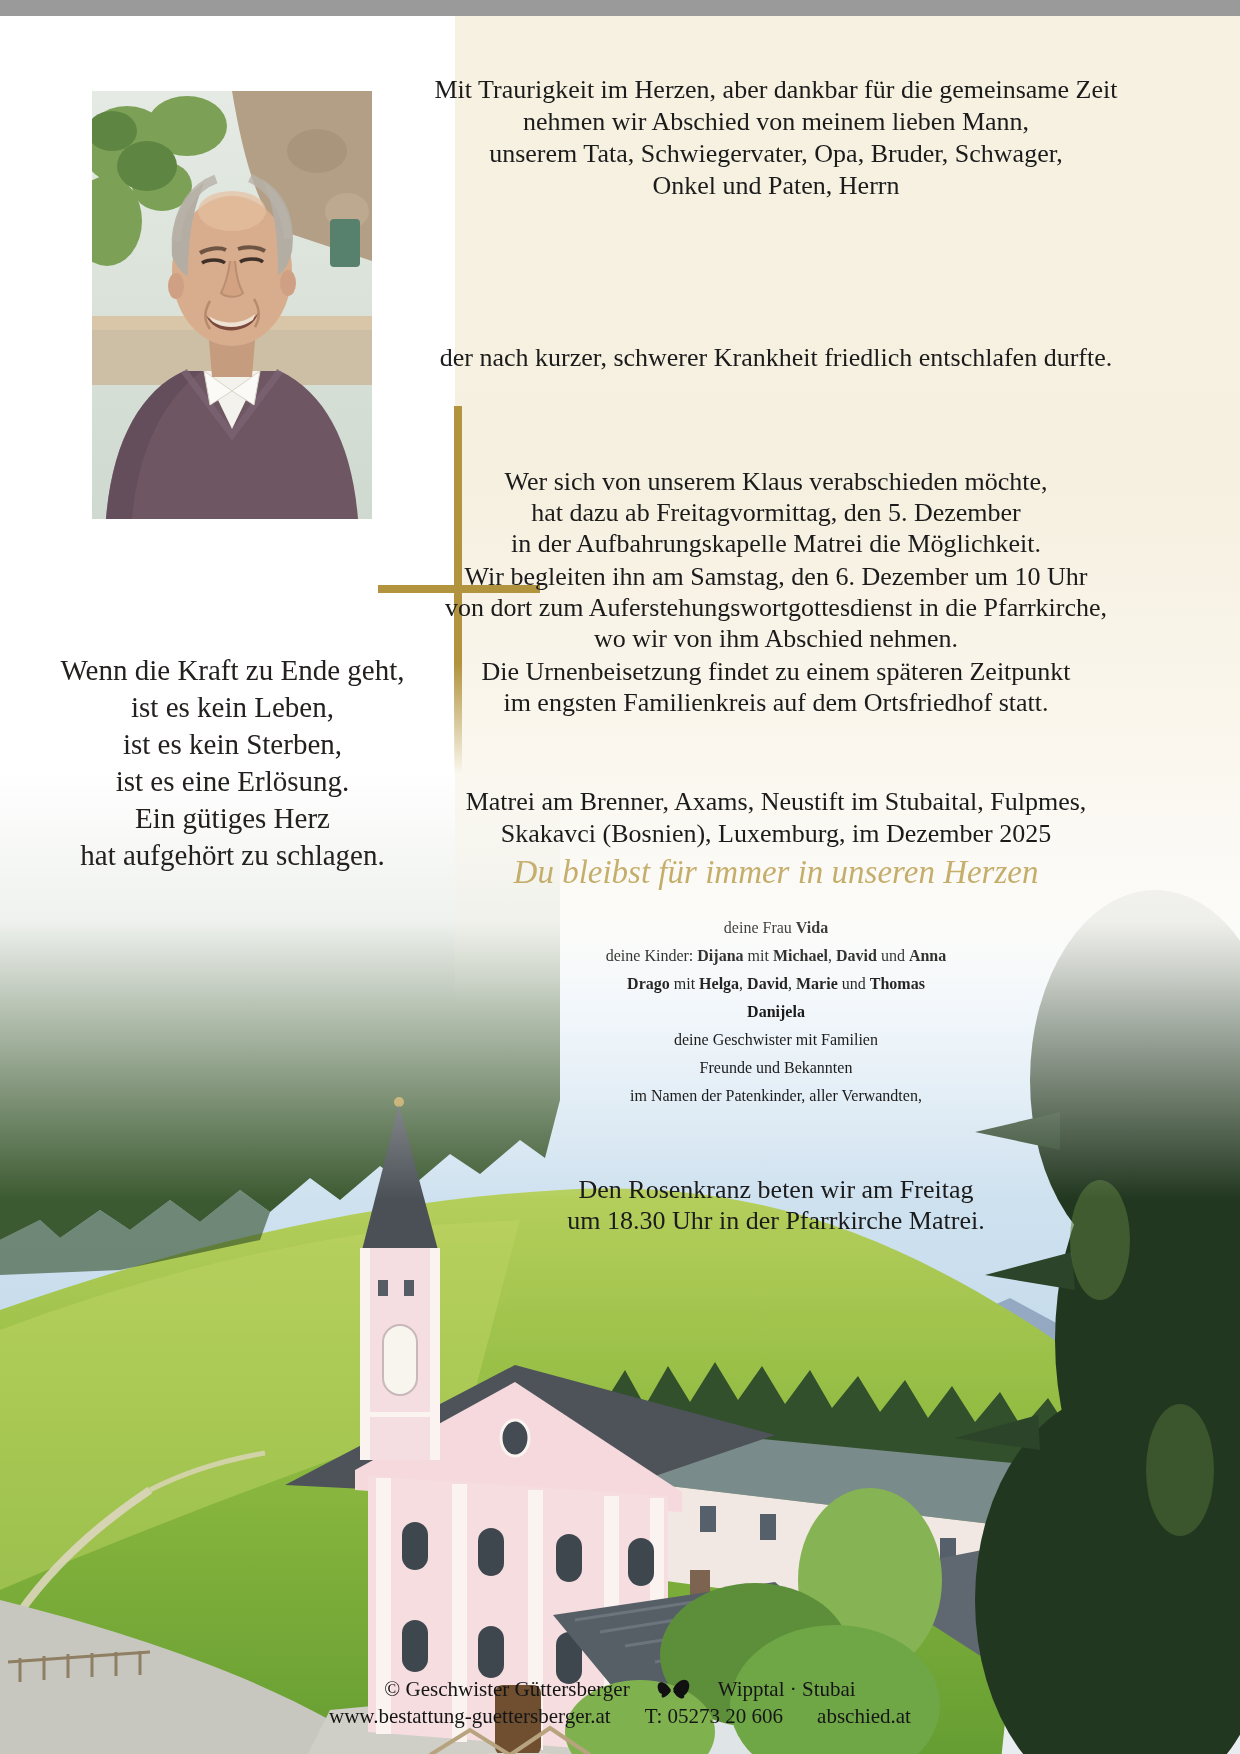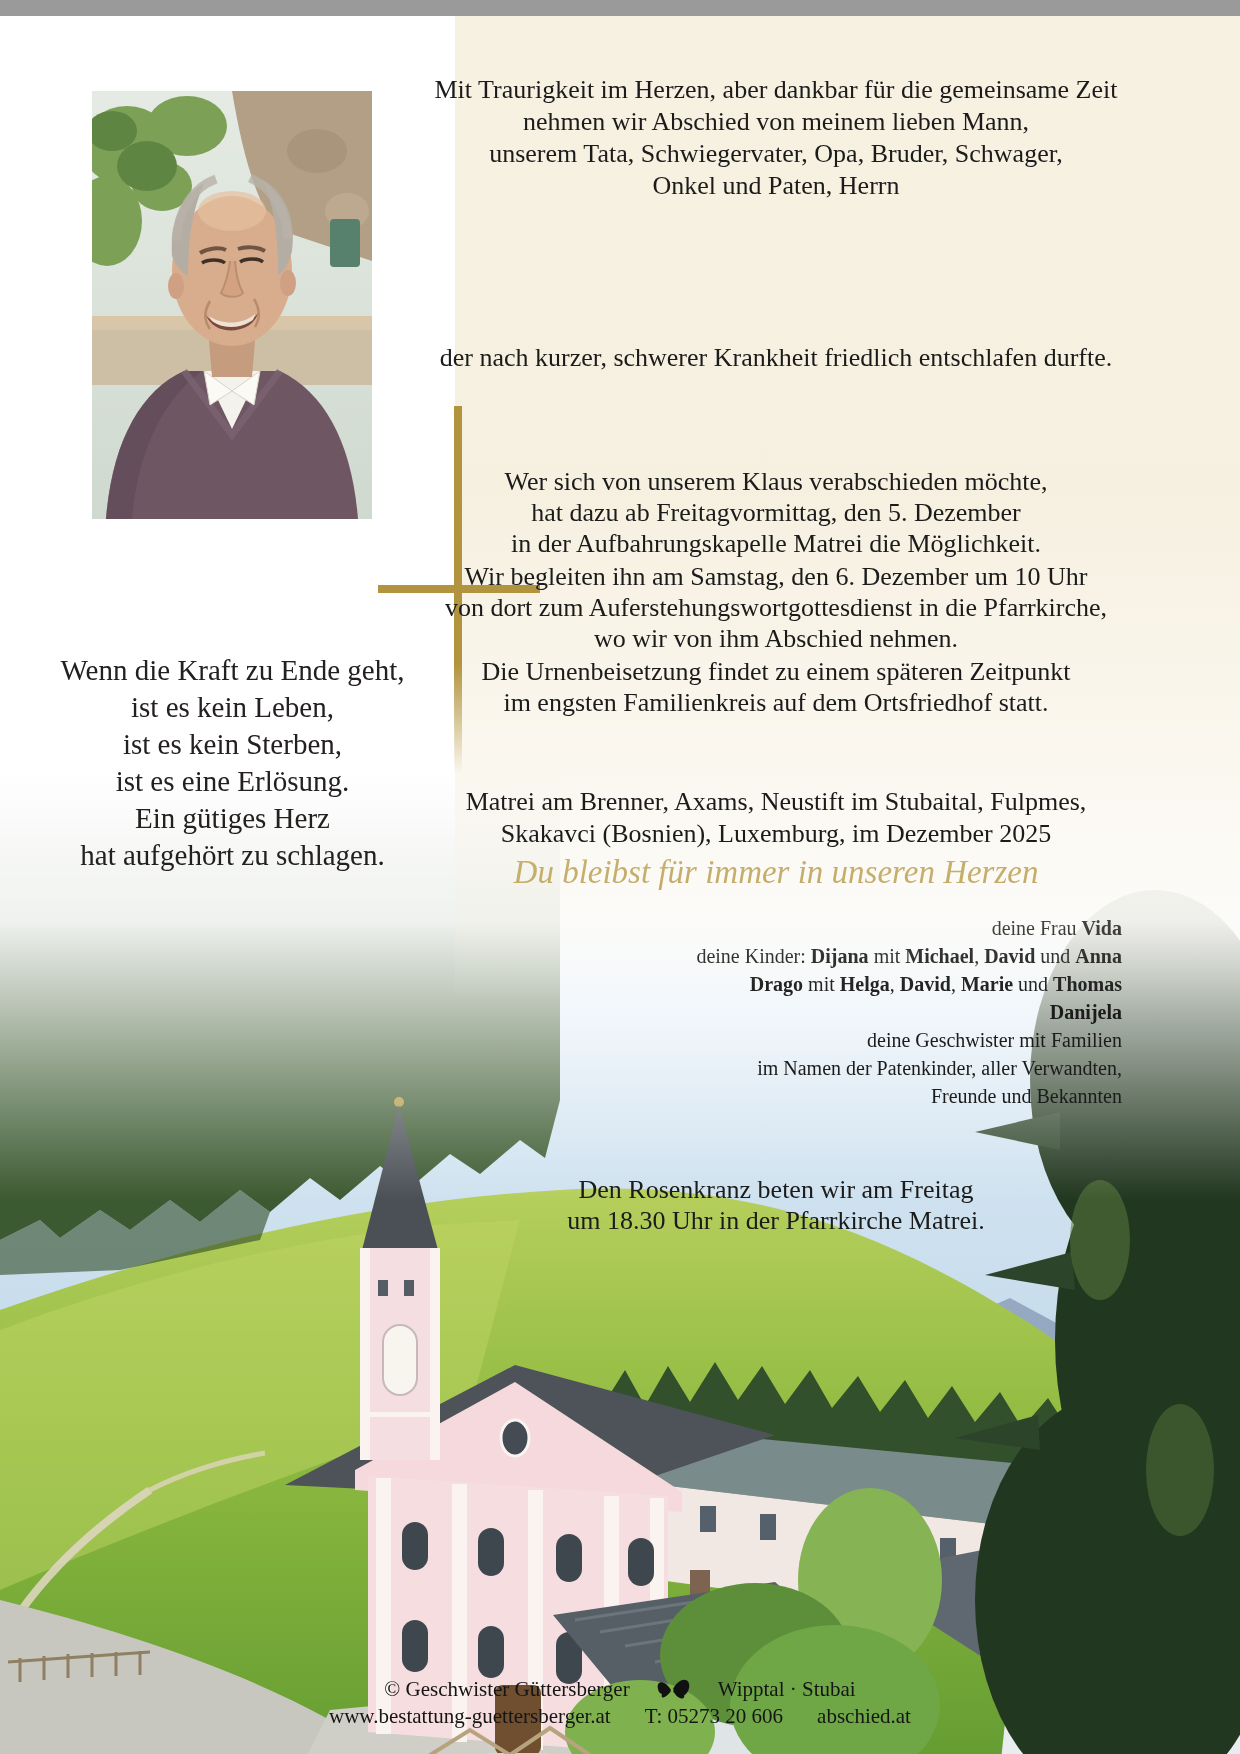"Danijela" .family { font-size: 20px -> 16px; text-align: right -> none }
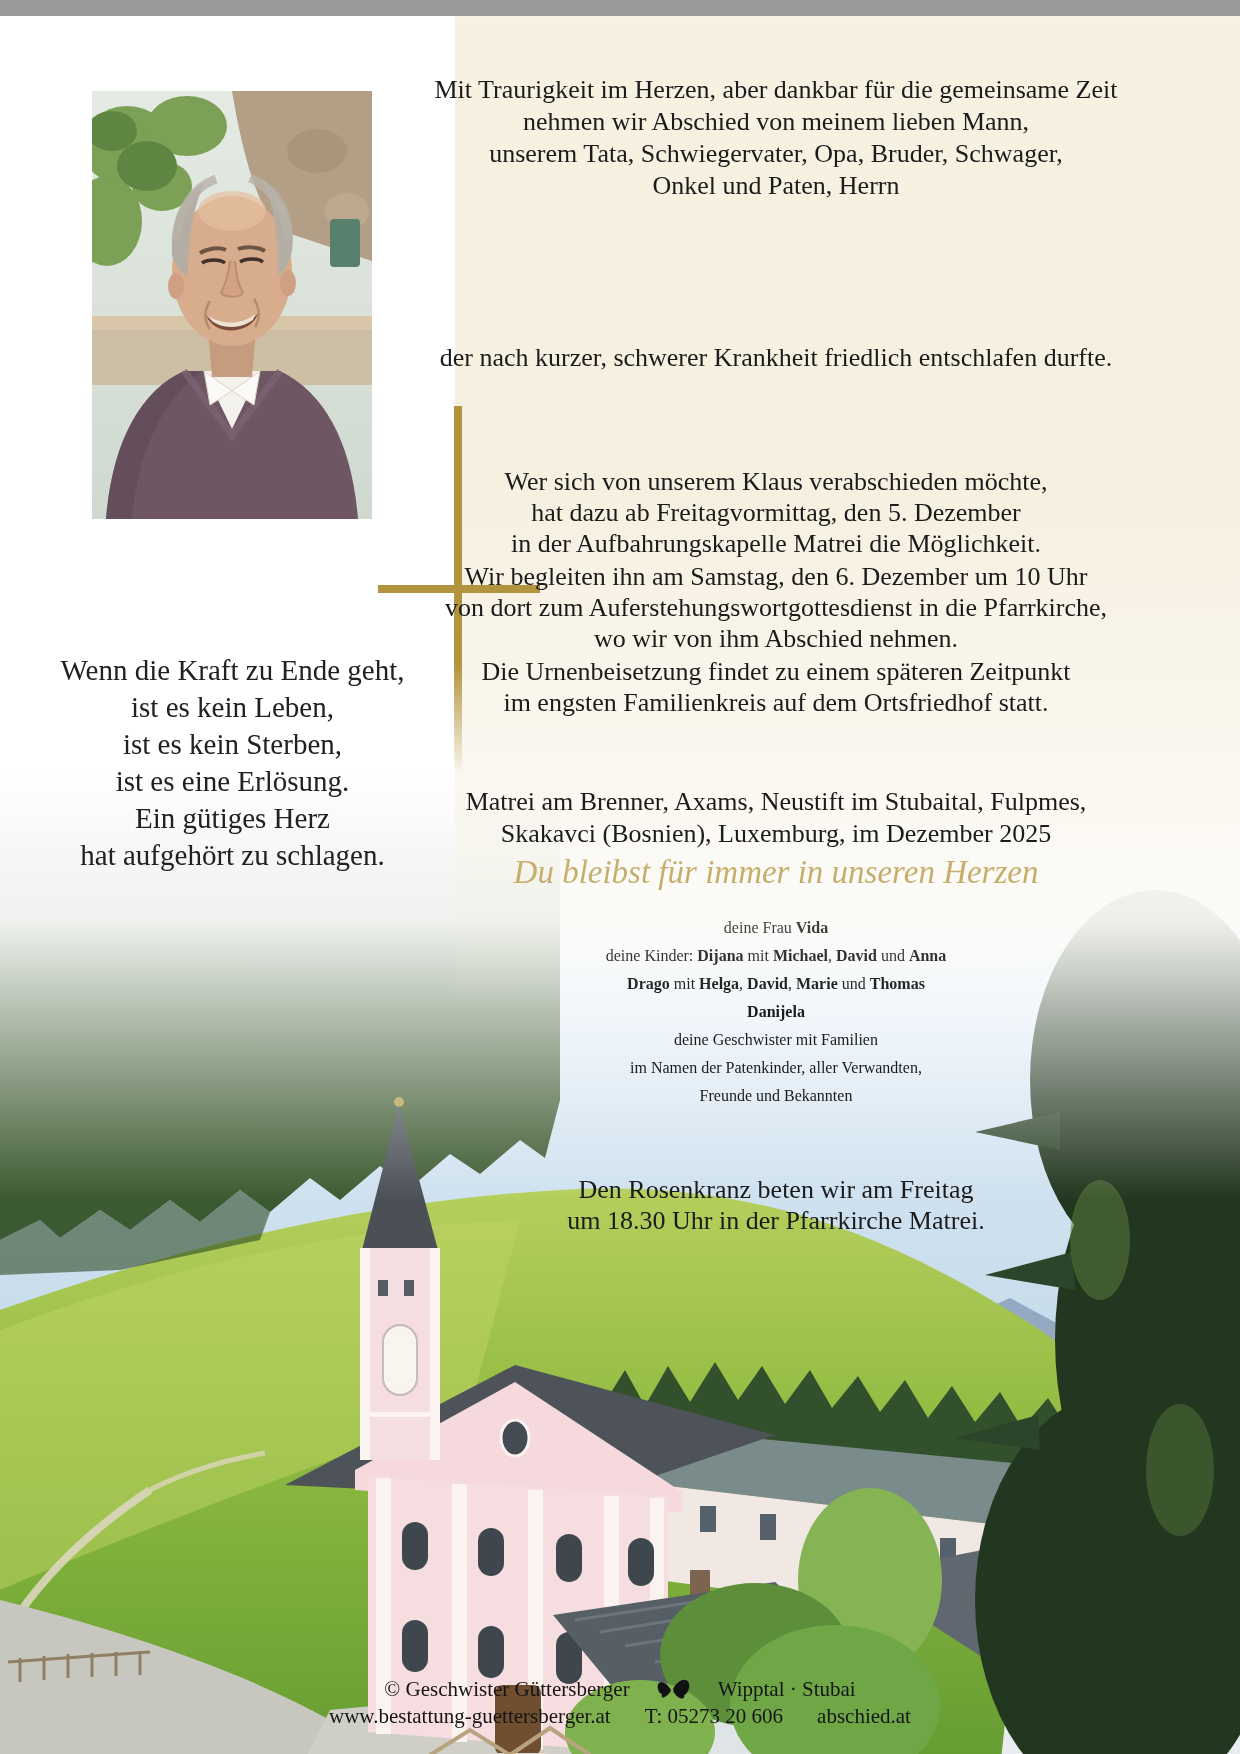"im Namen der Patenkinder, aller" div { order: before "Freunde und Bekannten" -> after "Freunde und Bekannten" }
